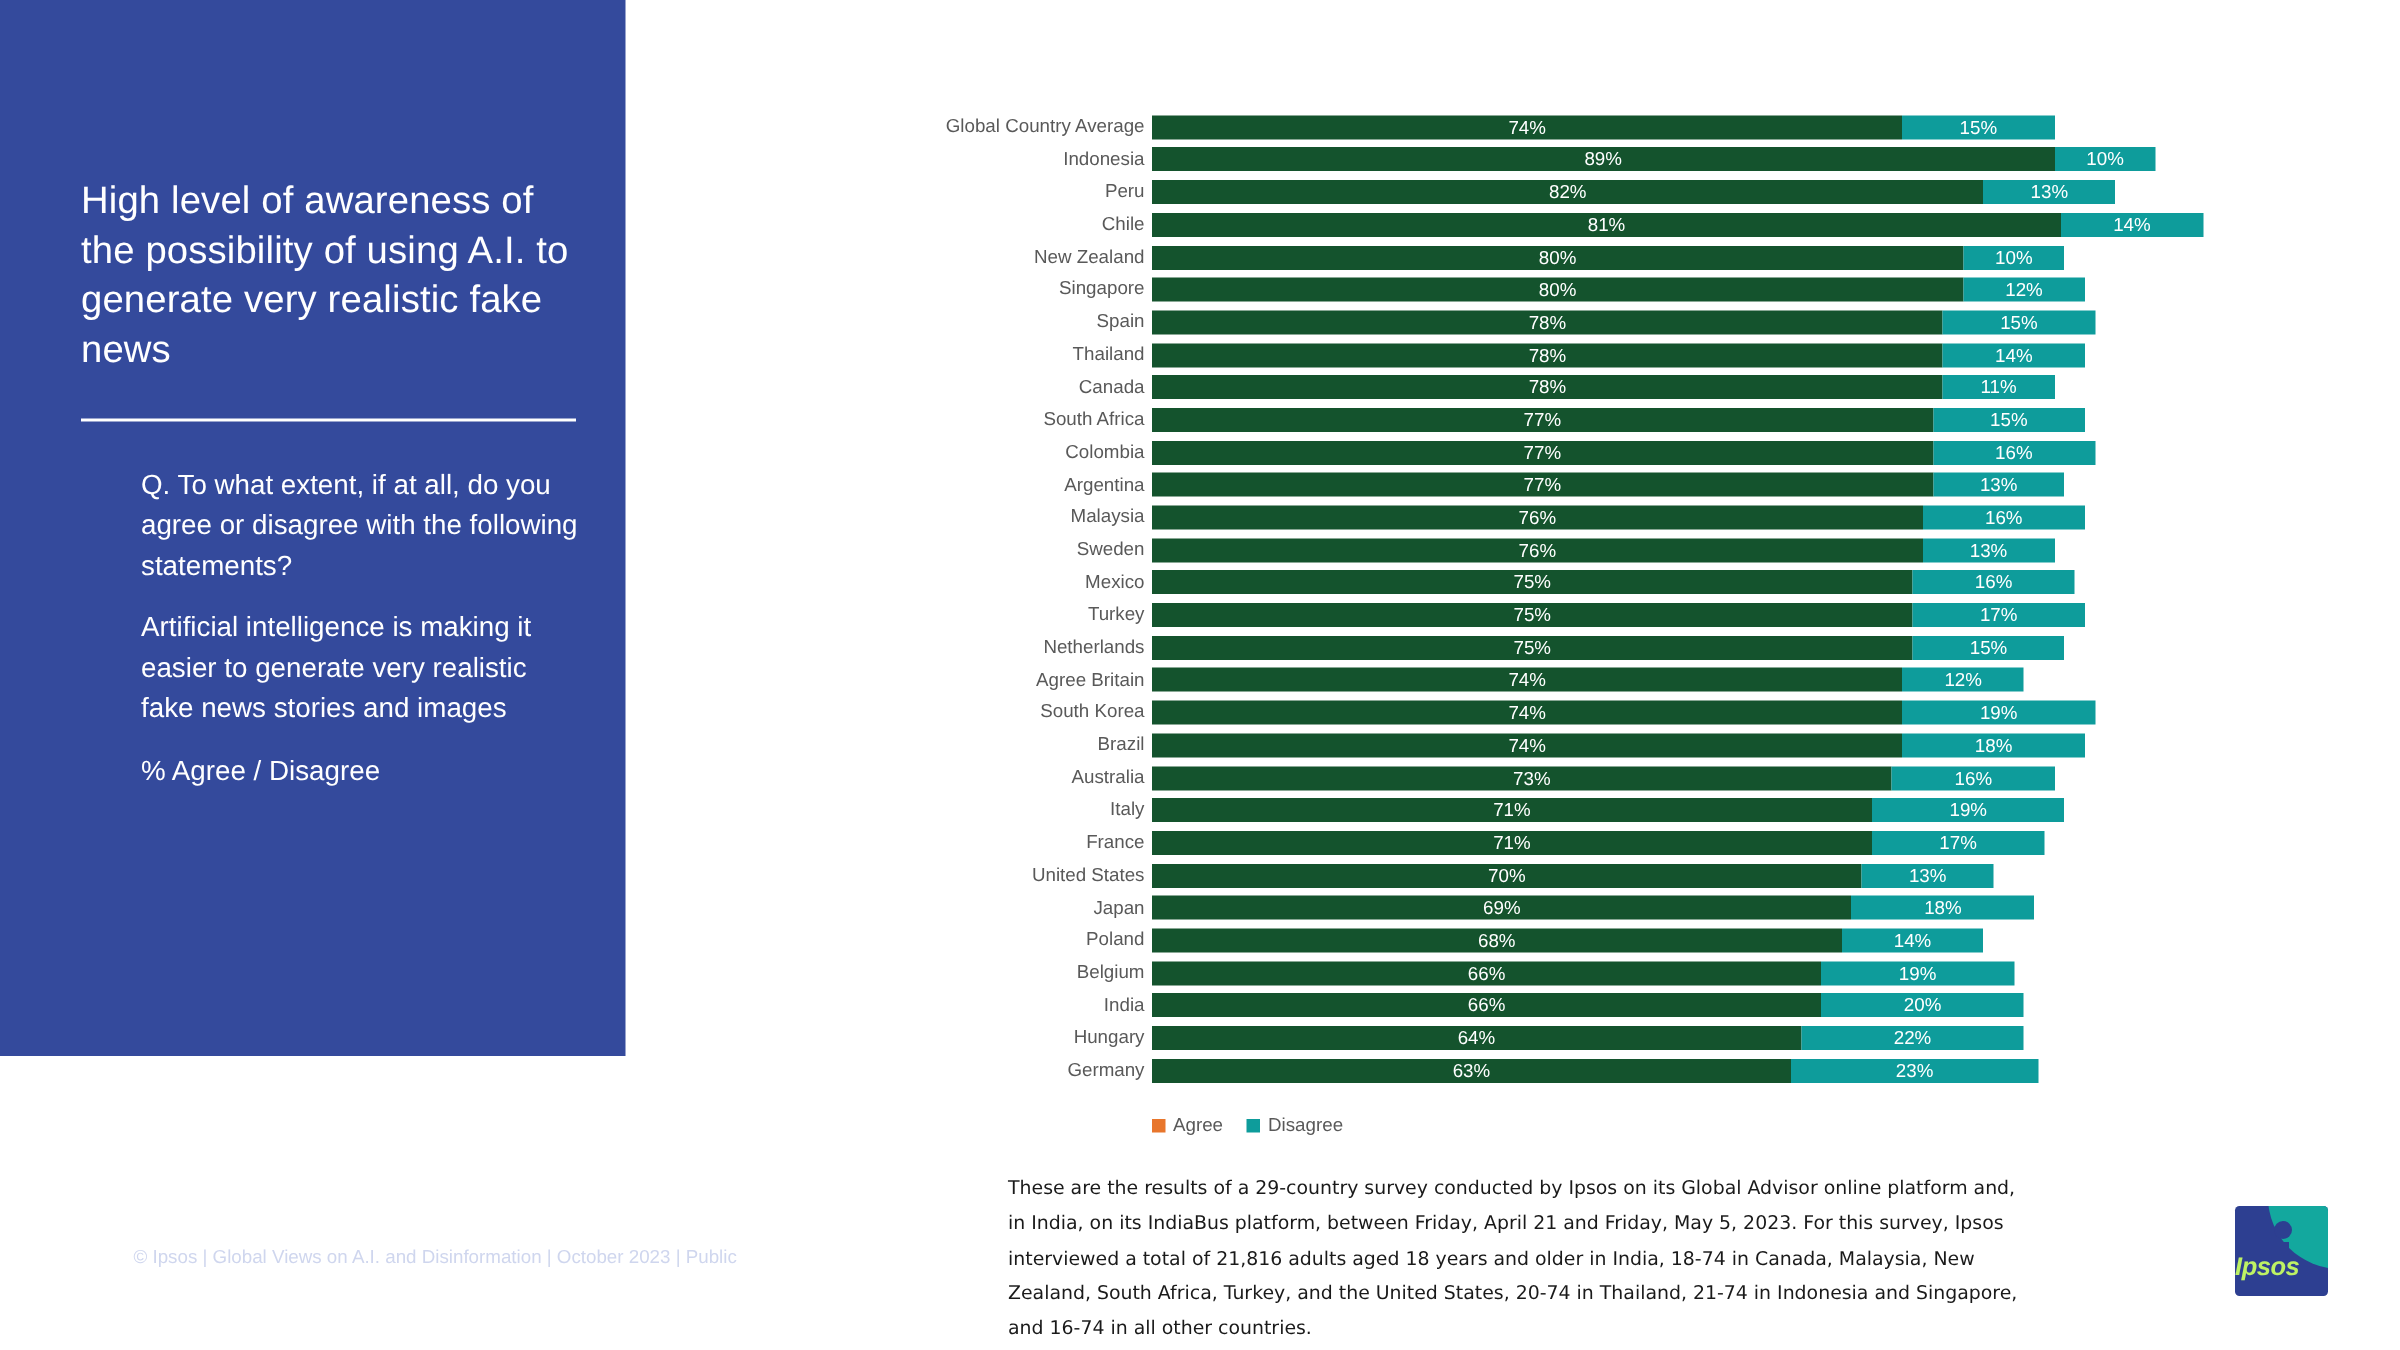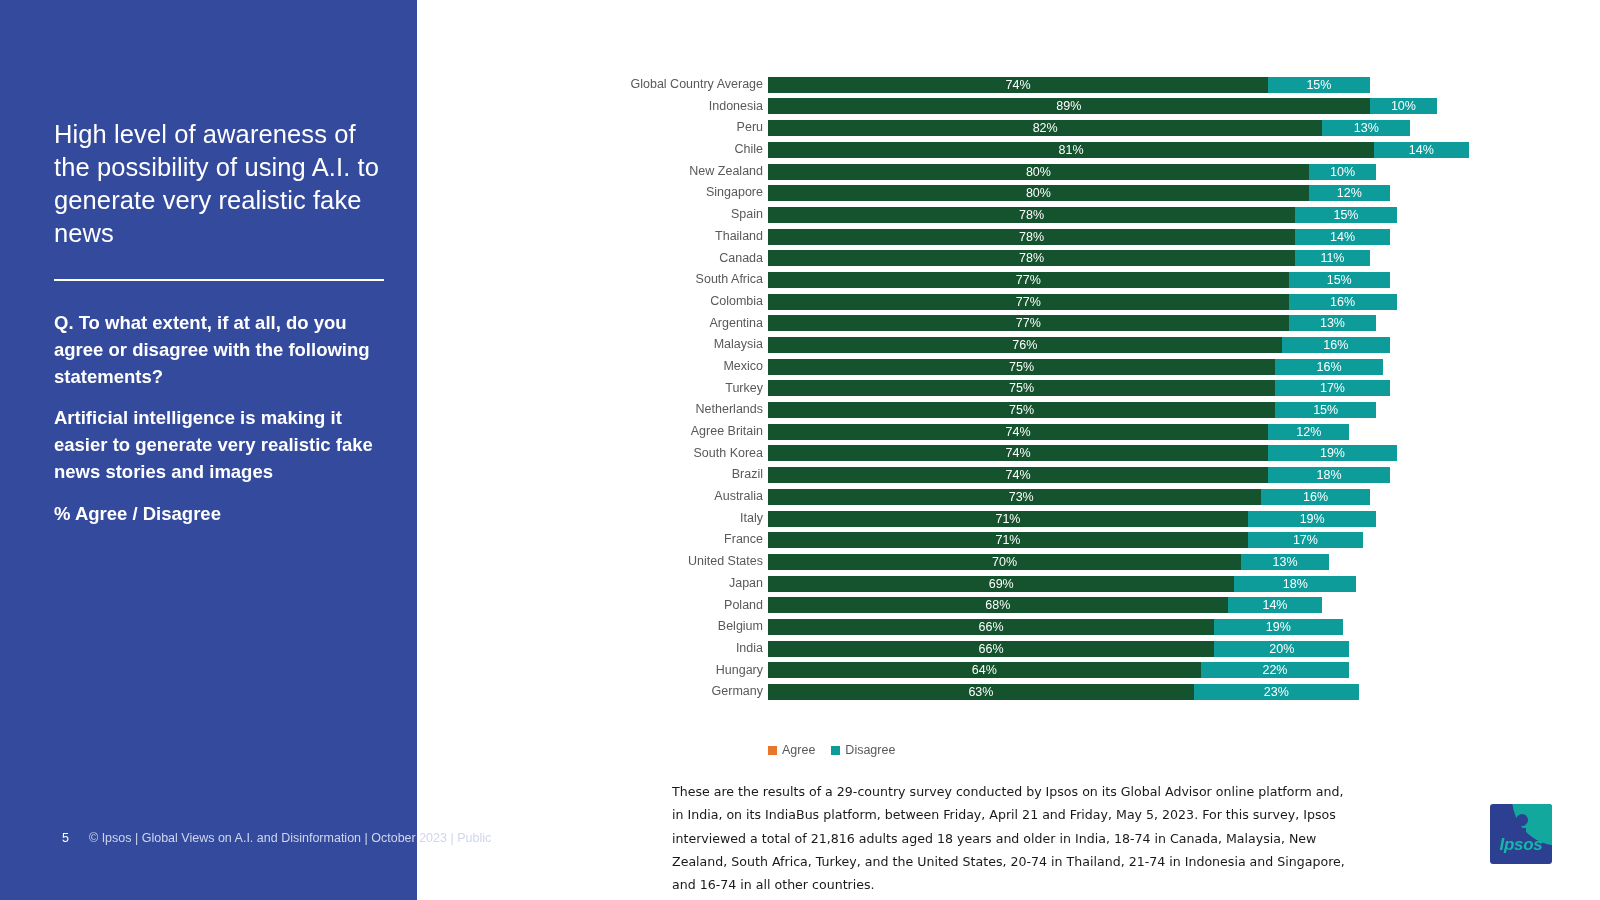"High level of awareness of" #sidebar { height: 900px -> 704px }
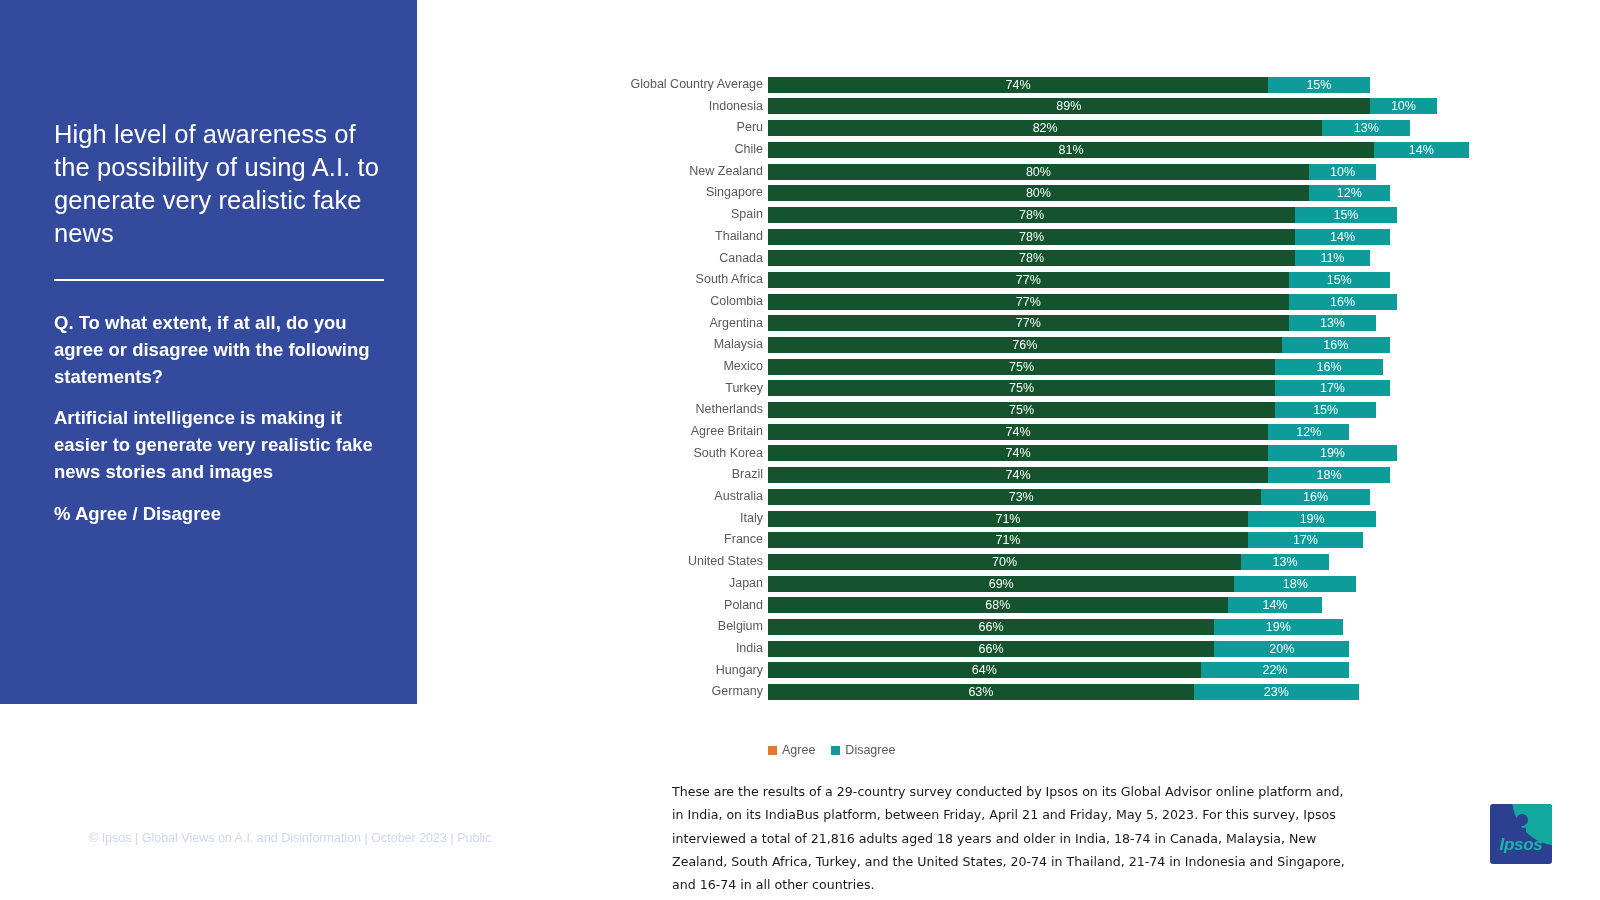"Q. To what extent, if" #qblock p { font-weight: bold -> normal; margin-left: none -> 40px }
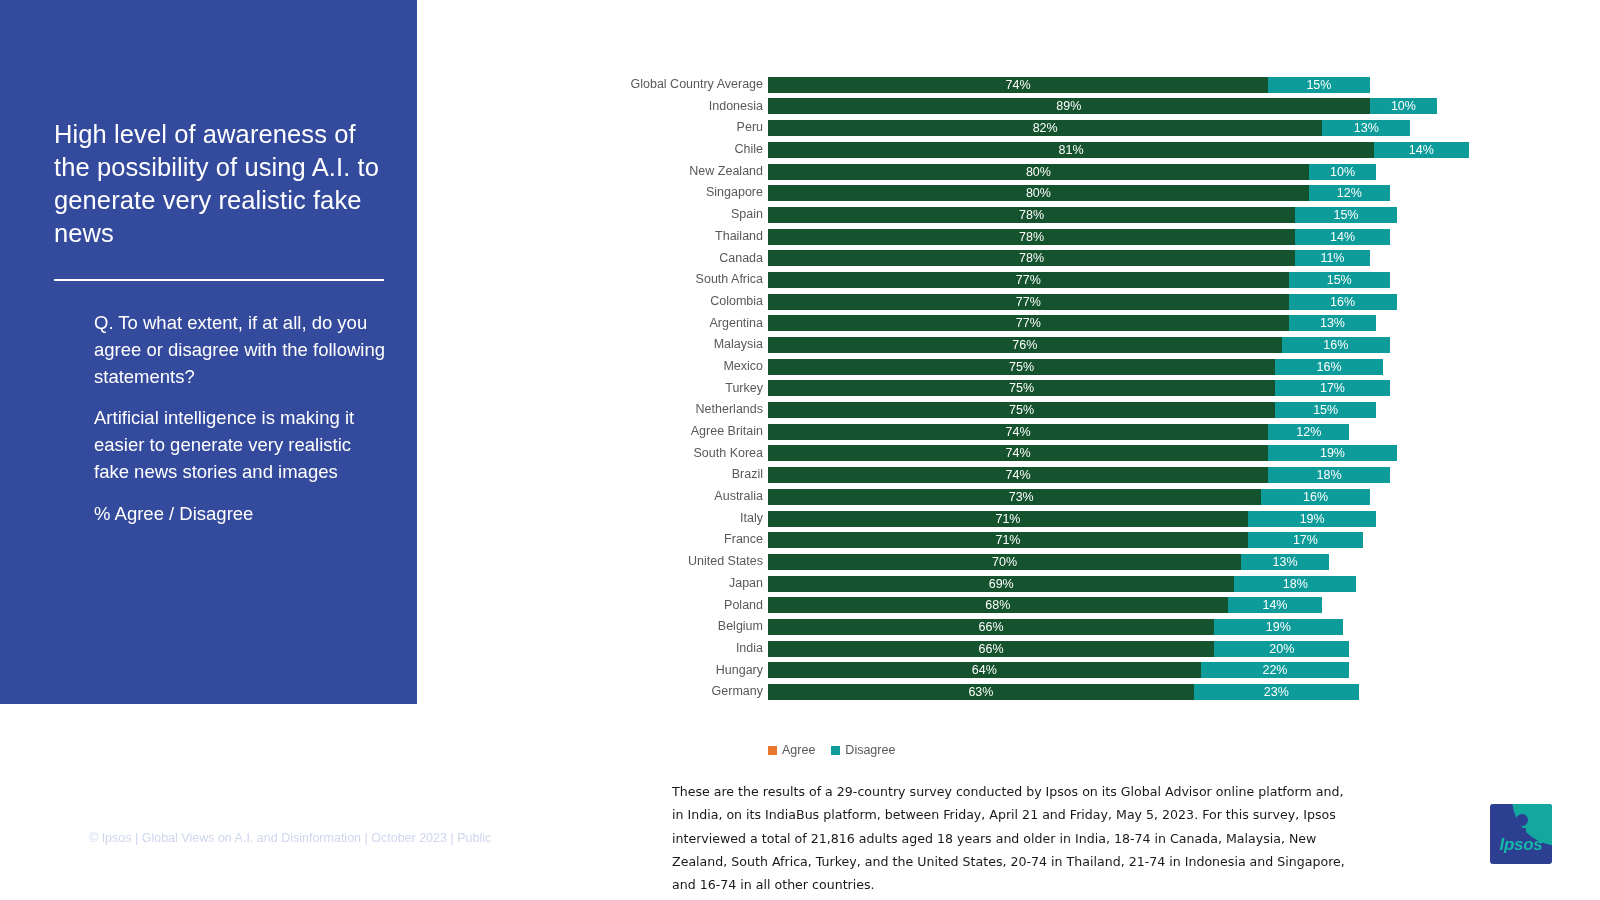"Sweden" div.row { html: none -> <div> <div>Sweden</div> <div><span>76%</span><span>13%</span></div> </div> }
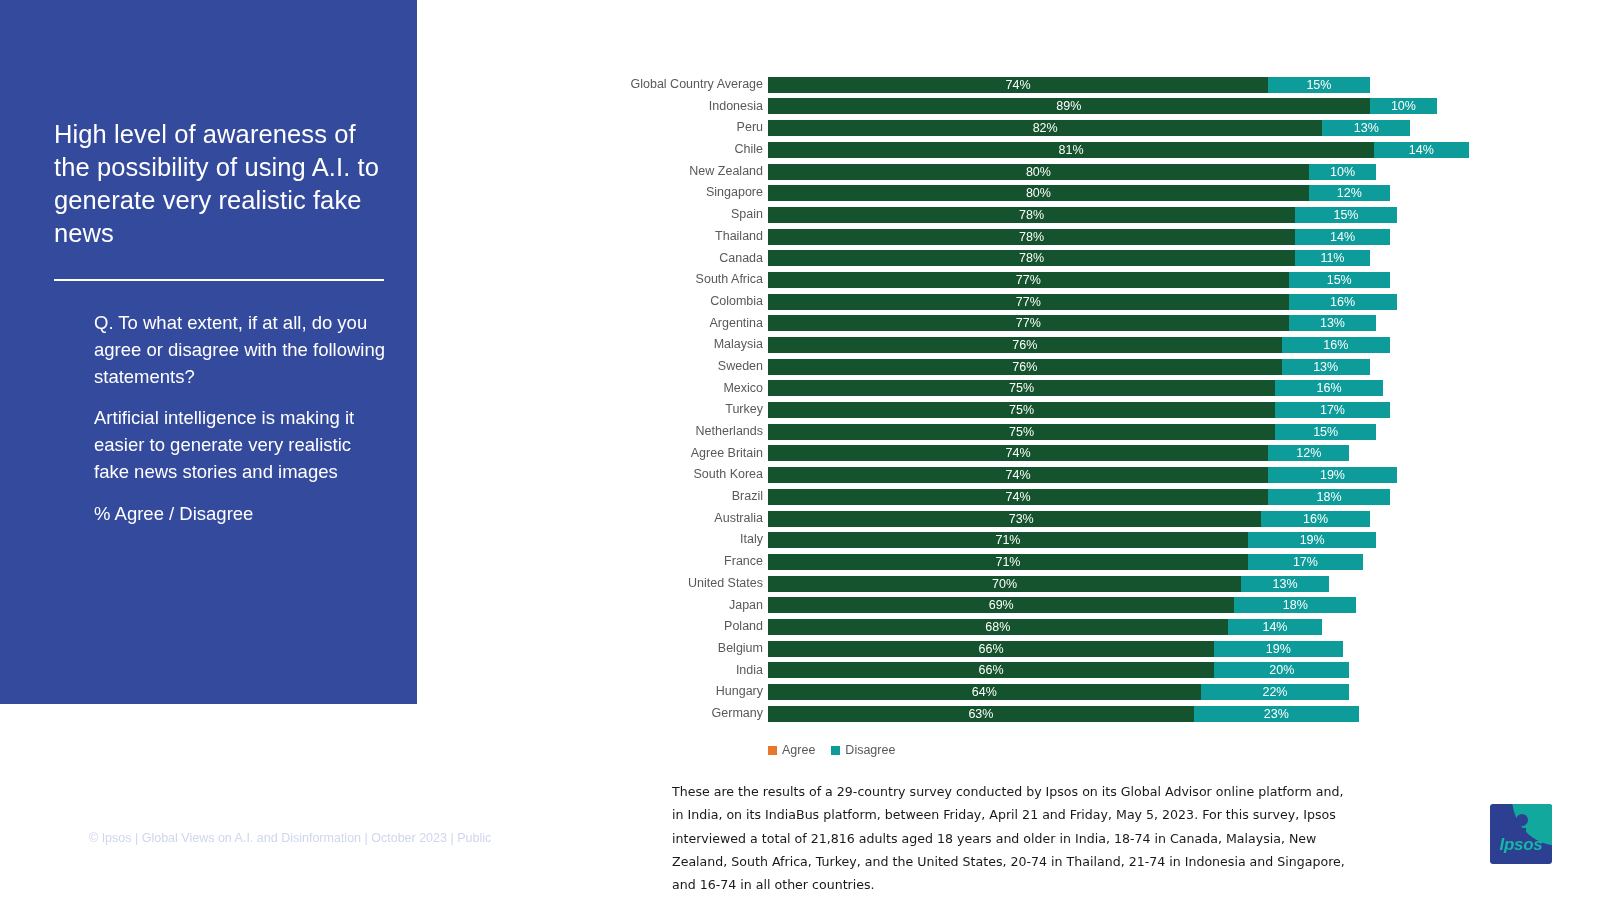"Ipsos" #logo .wordmark { color: #14b8a6 -> #bef264; text-align: center -> left }
